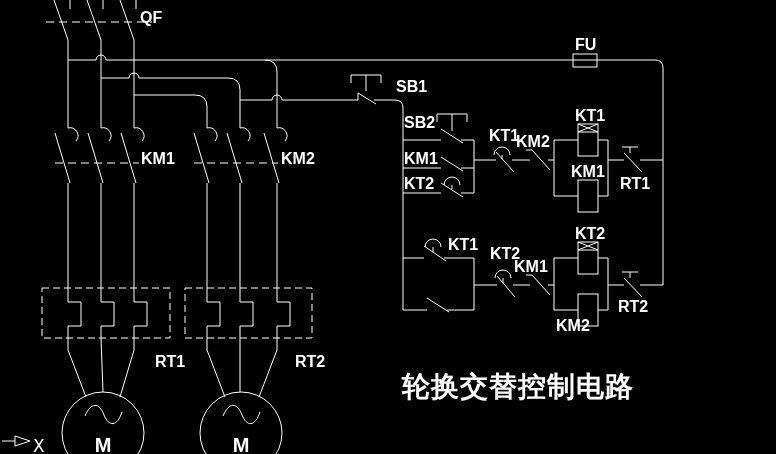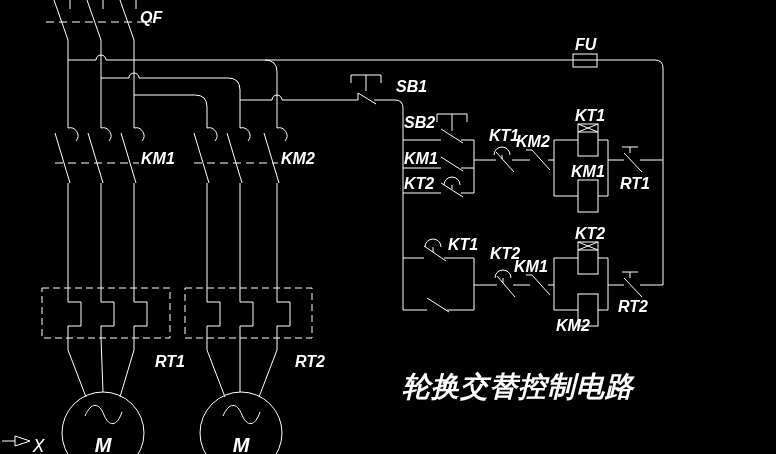"QF" .stage { font-style: italic -> none }
